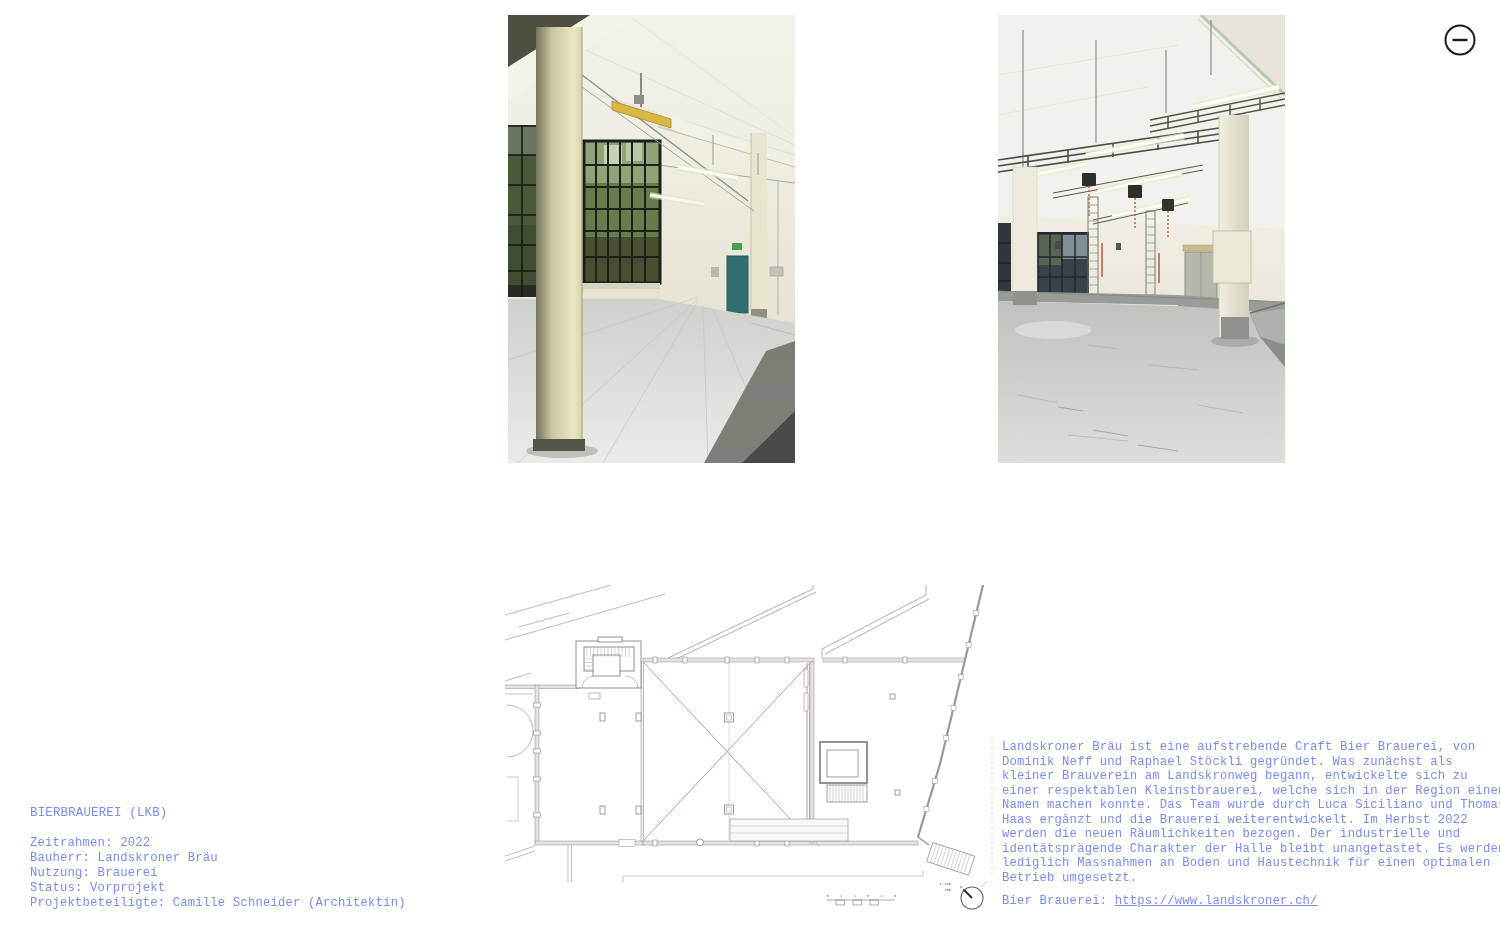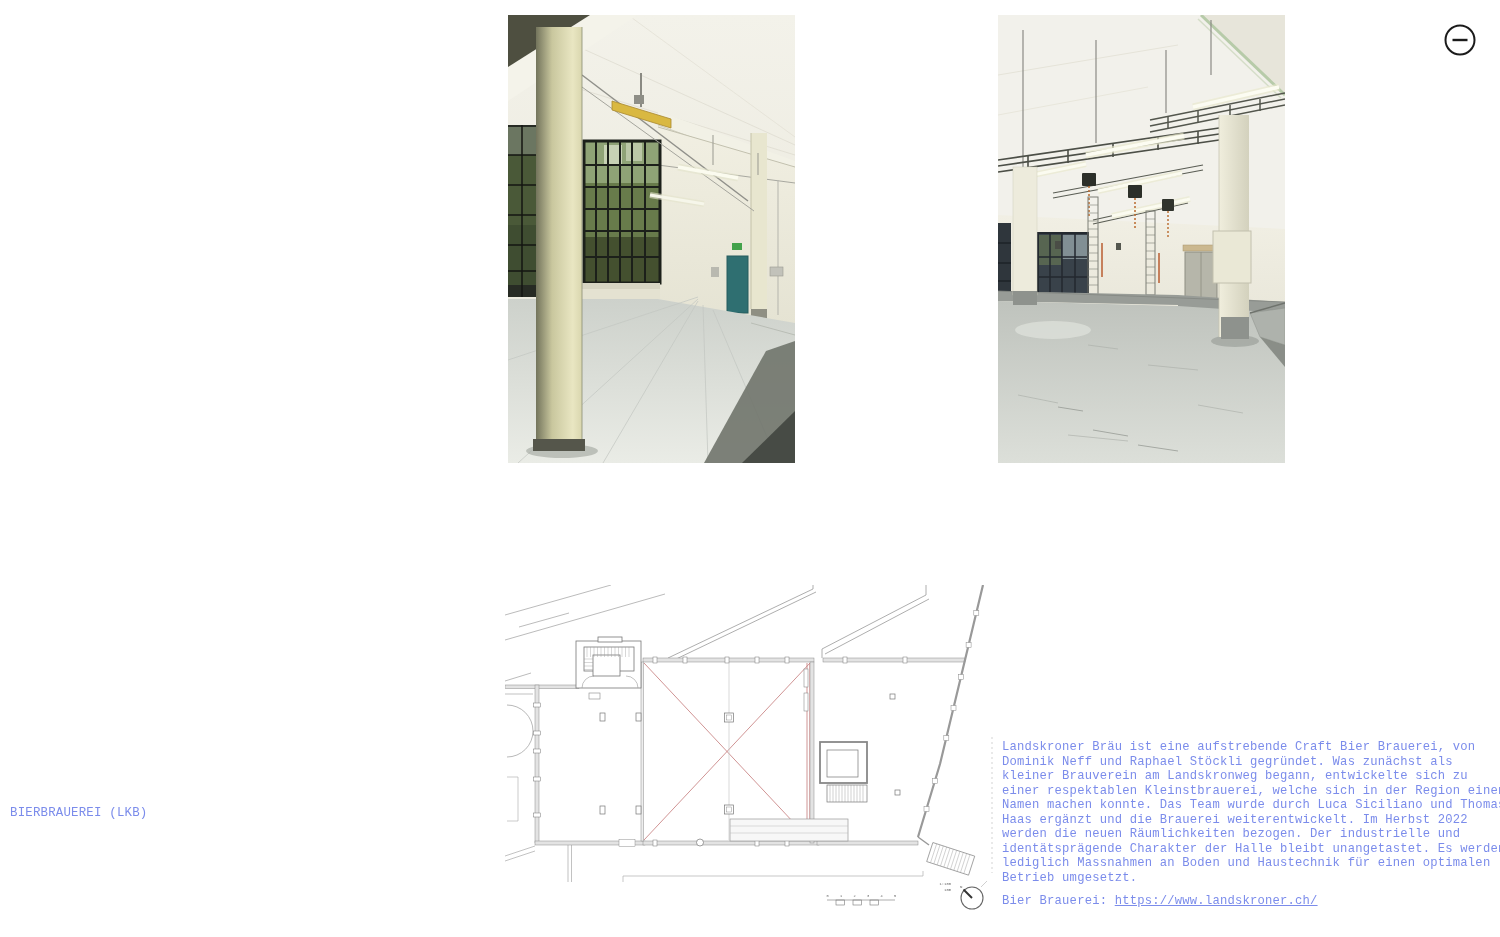"BIERBRAUEREI (LKB)" .info { left: 10px -> 30px }
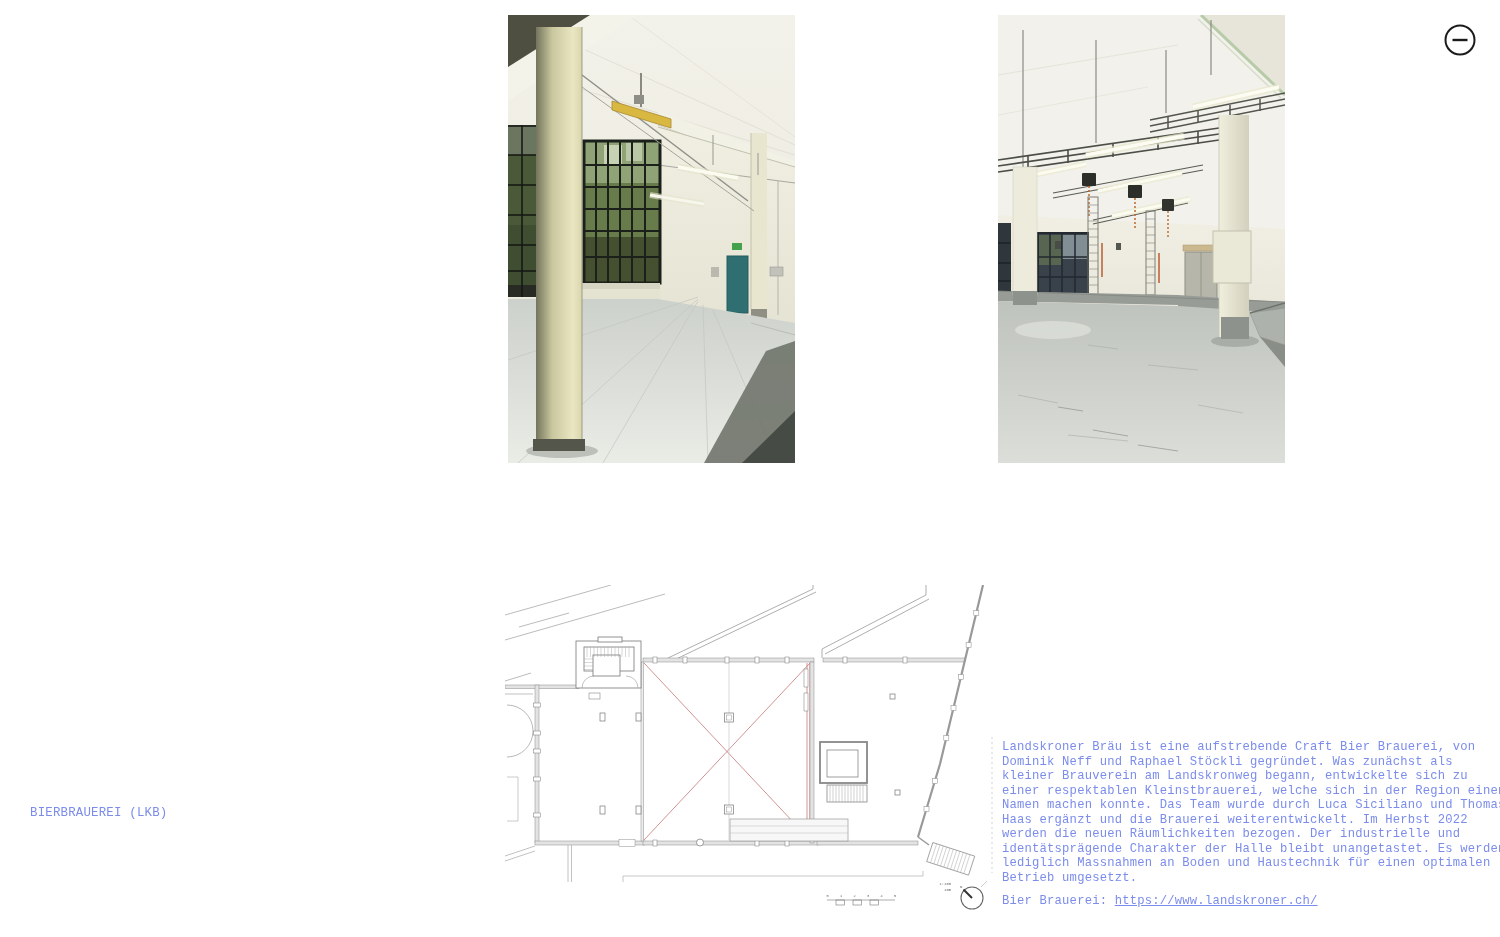"Zeitrahmen: 2022" div.details { html: none -> <div> <div>Zeitrahmen: 2022</div> <div>Bauherr: Landskroner Bräu</div> <div>Nutzung: Brauerei</div> <div>Status: Vorprojekt</div> <div>Projektbeteiligte: Camille Schneider (Architektin)</div> </div> }
